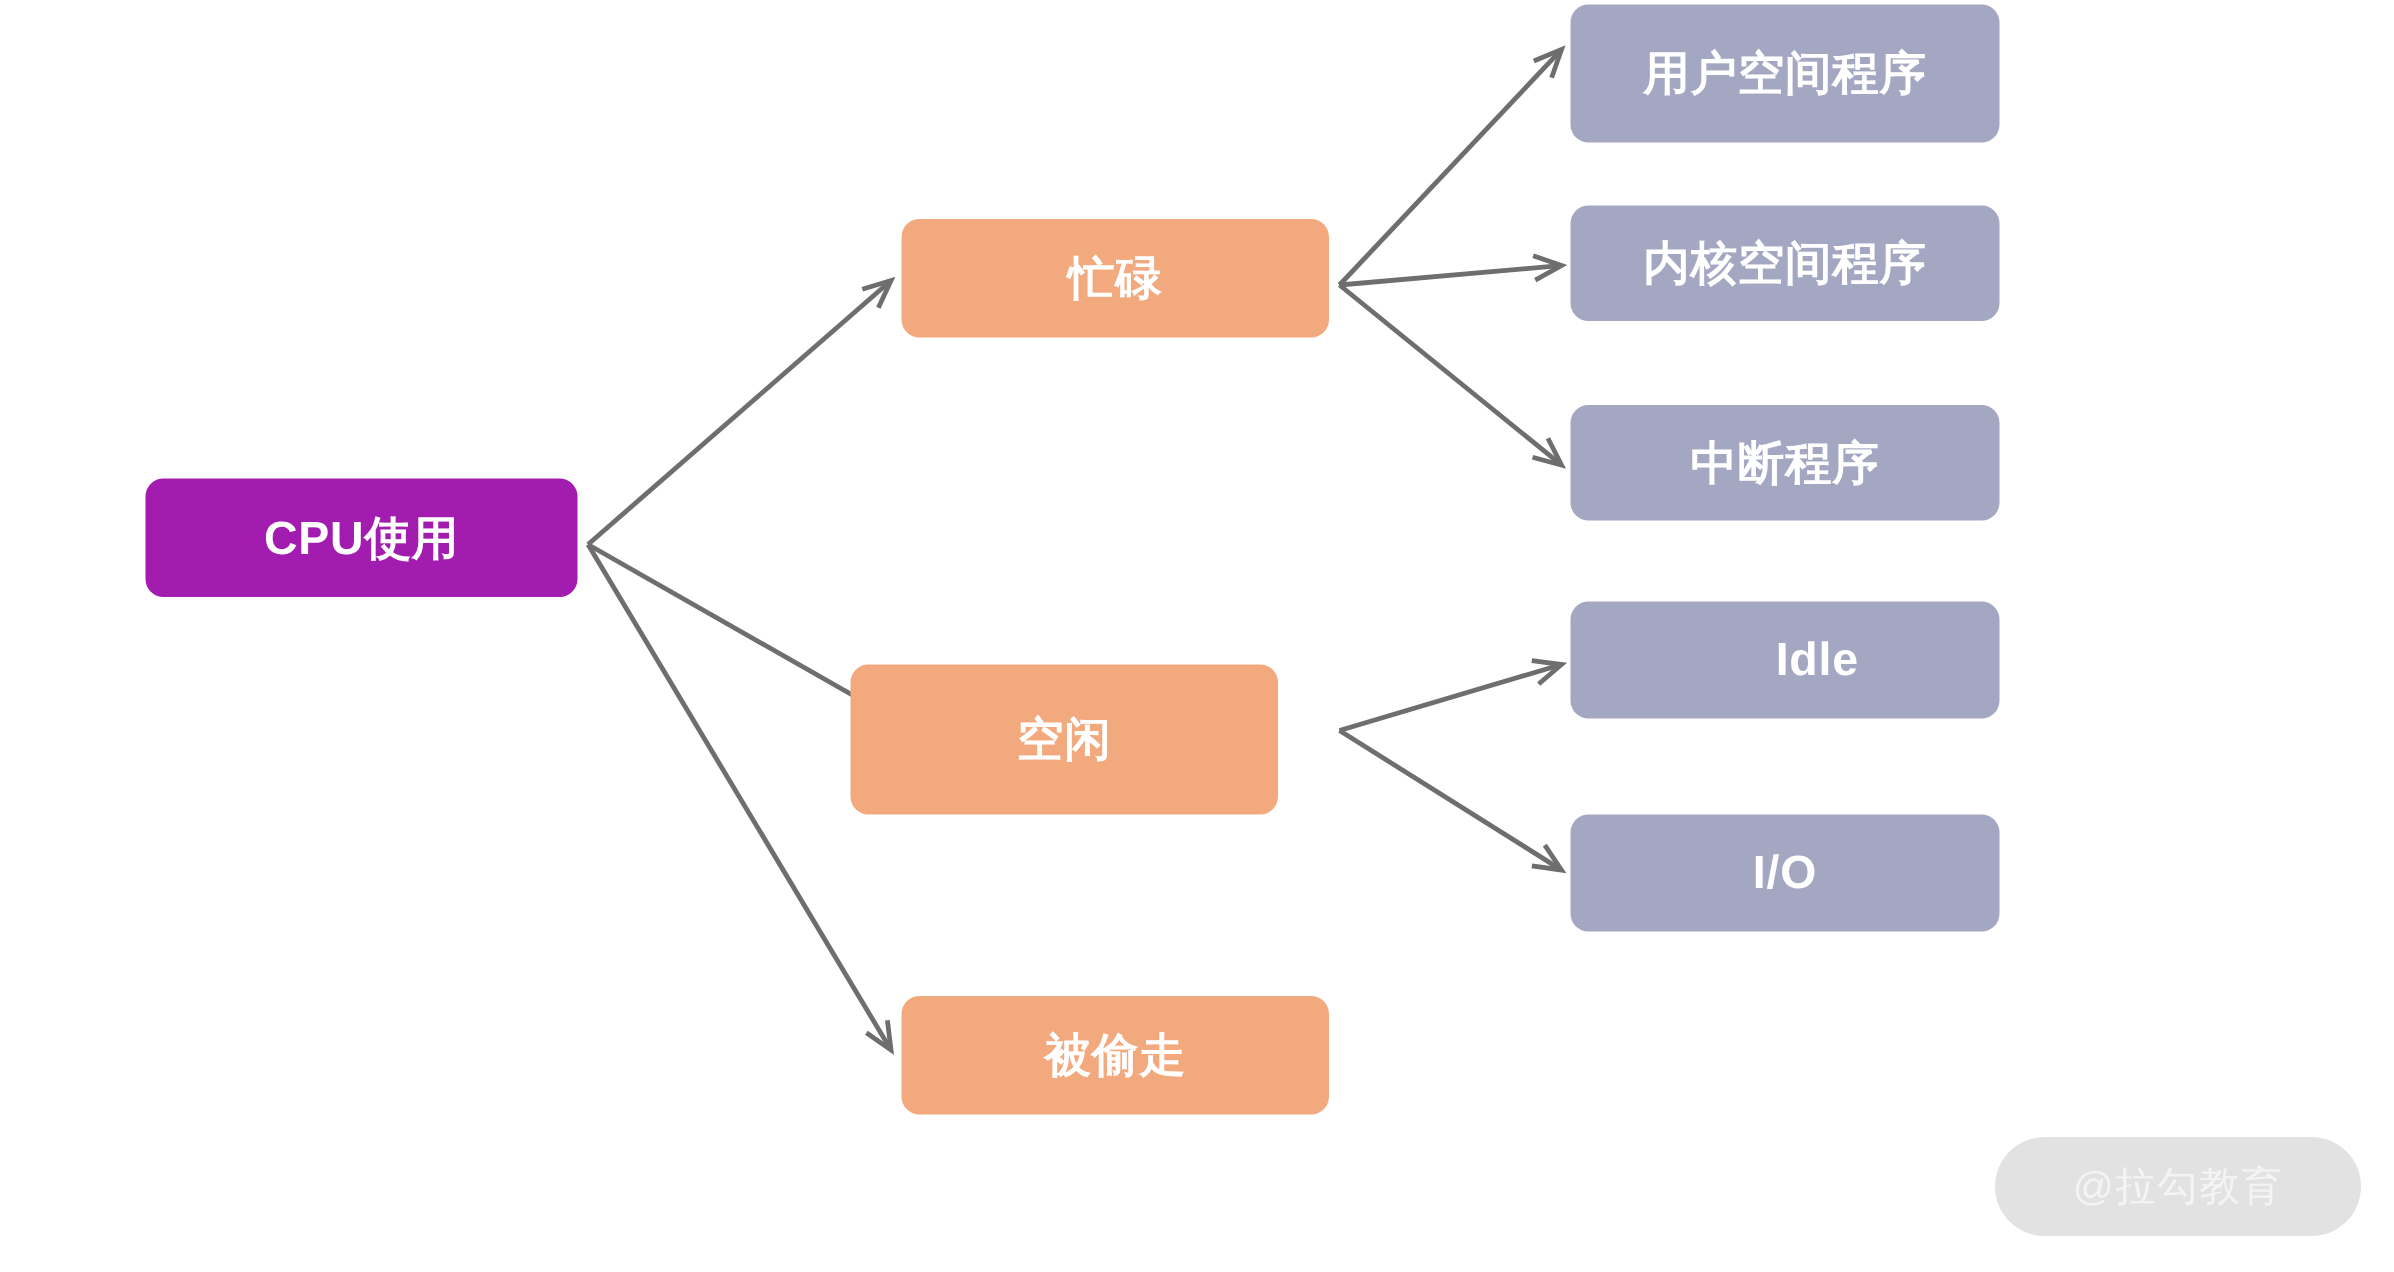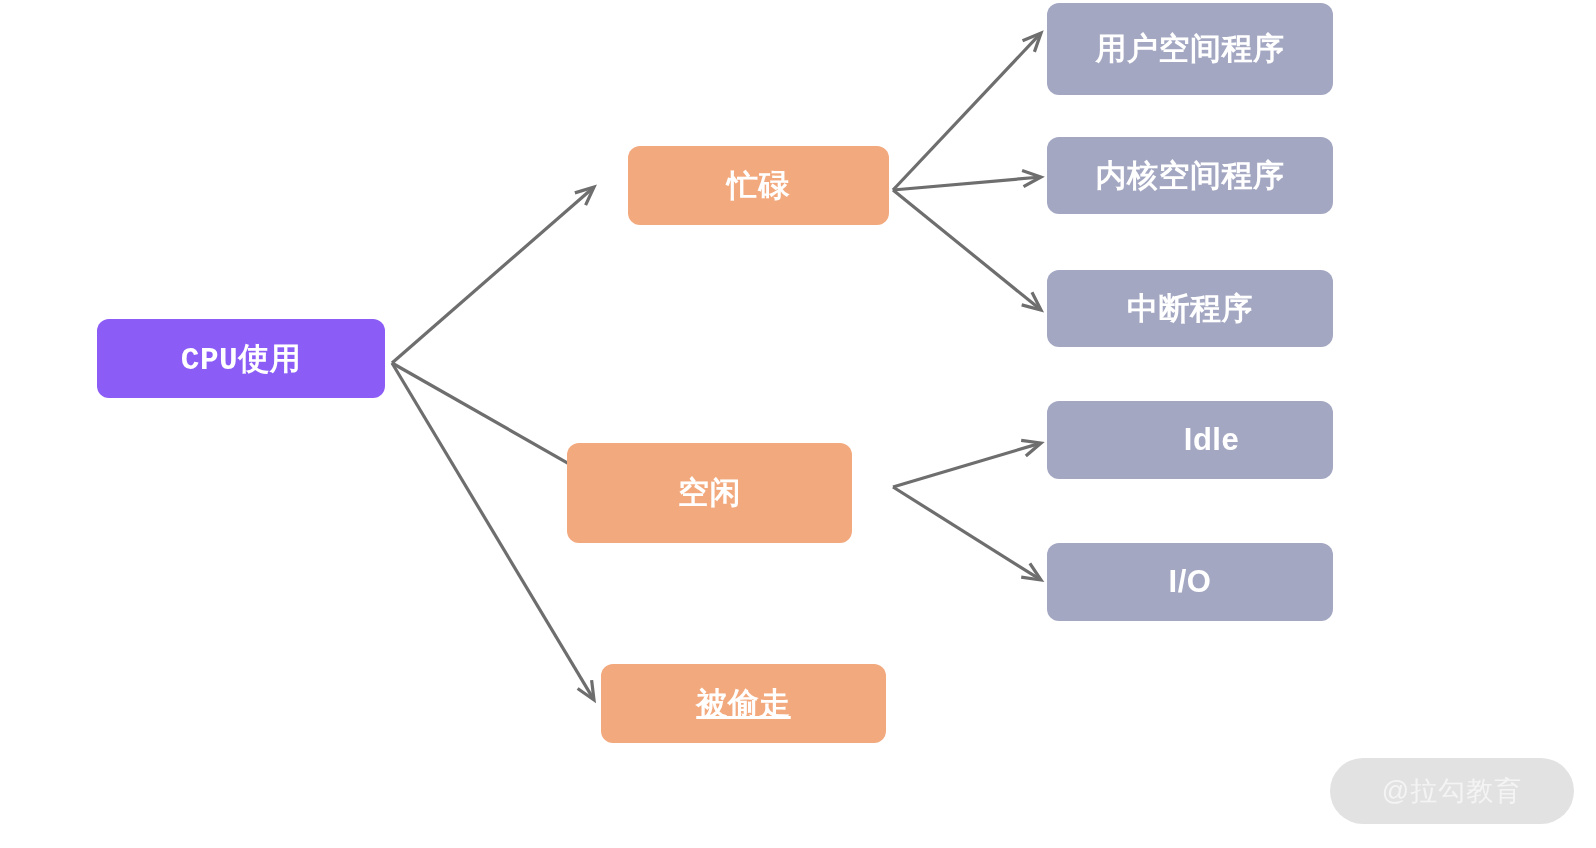"忙碌" div.node { left: 628px -> 601px; width: 261px -> 285px }
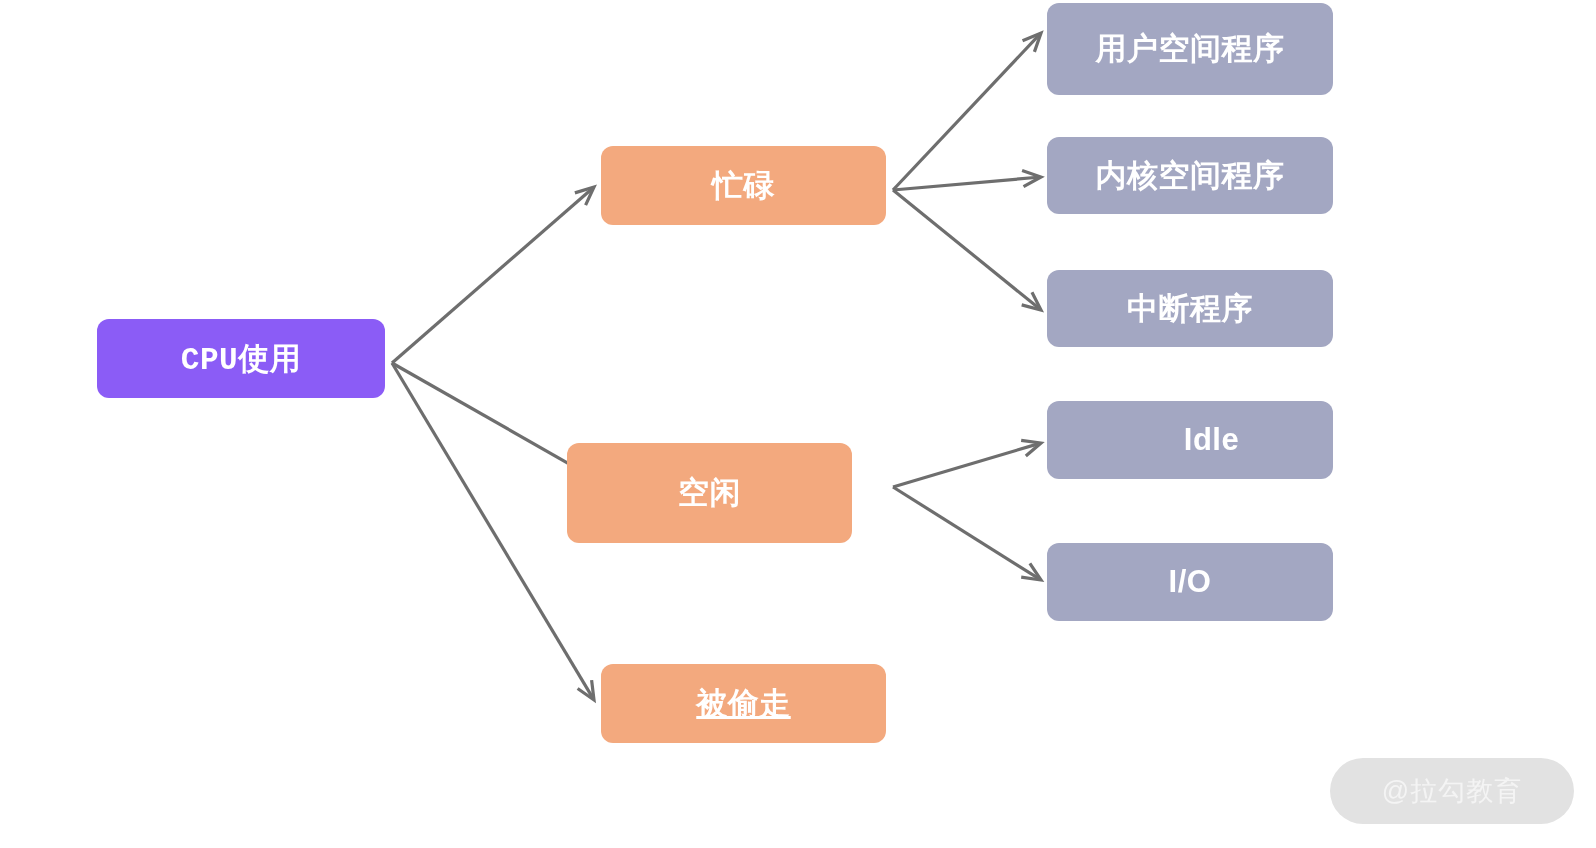"CPU使用" .node-root { background: #8b5cf6 -> #a21caf; font-family: Liberation Mono, monospace -> none }
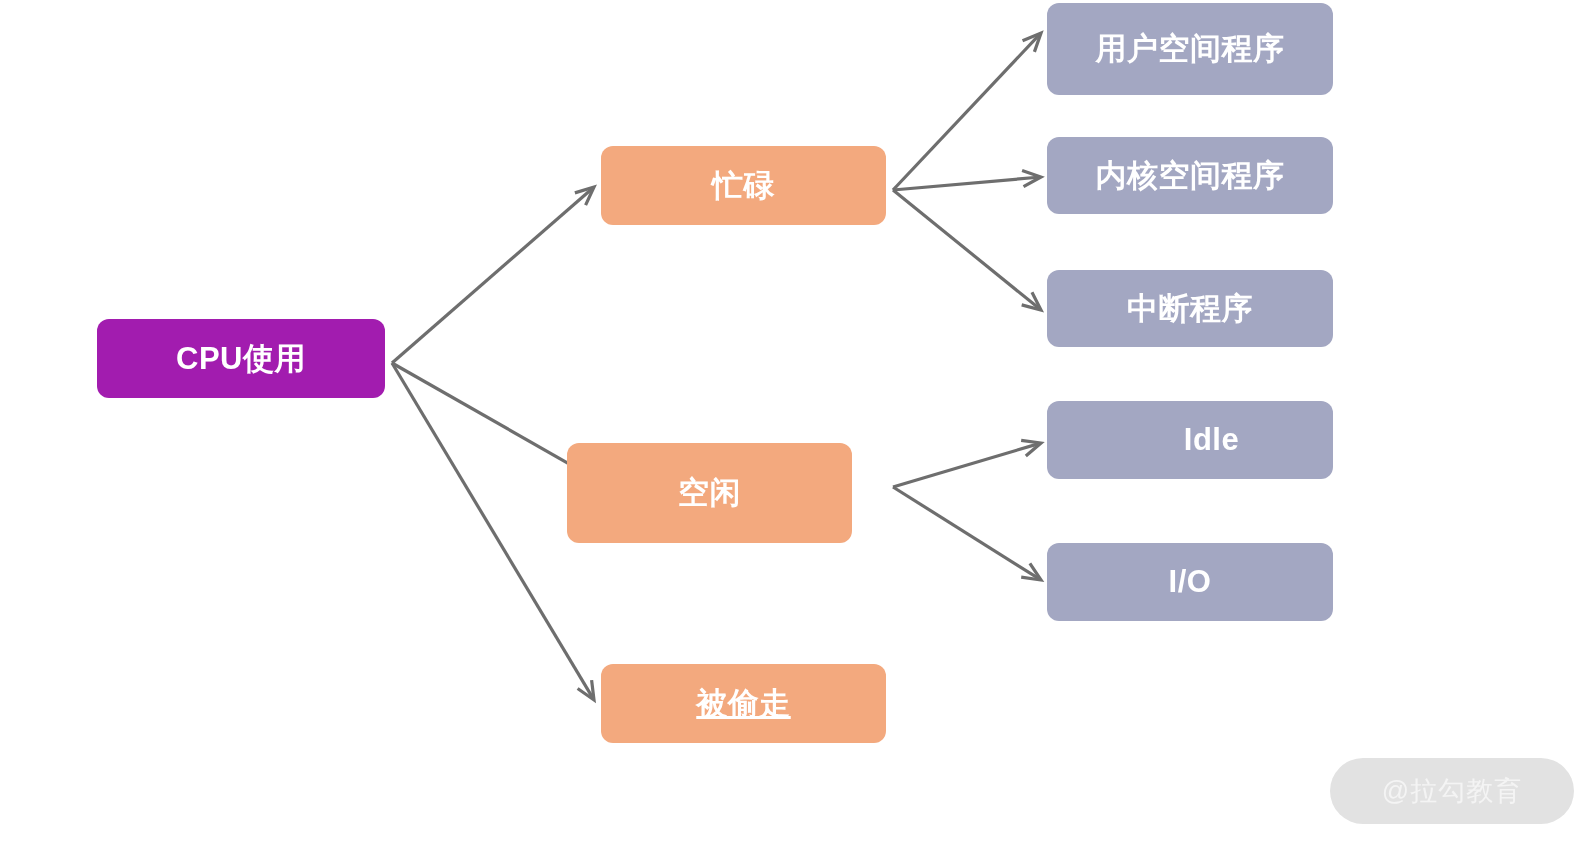"被偷走" div.node { text-decoration: underline -> none }
